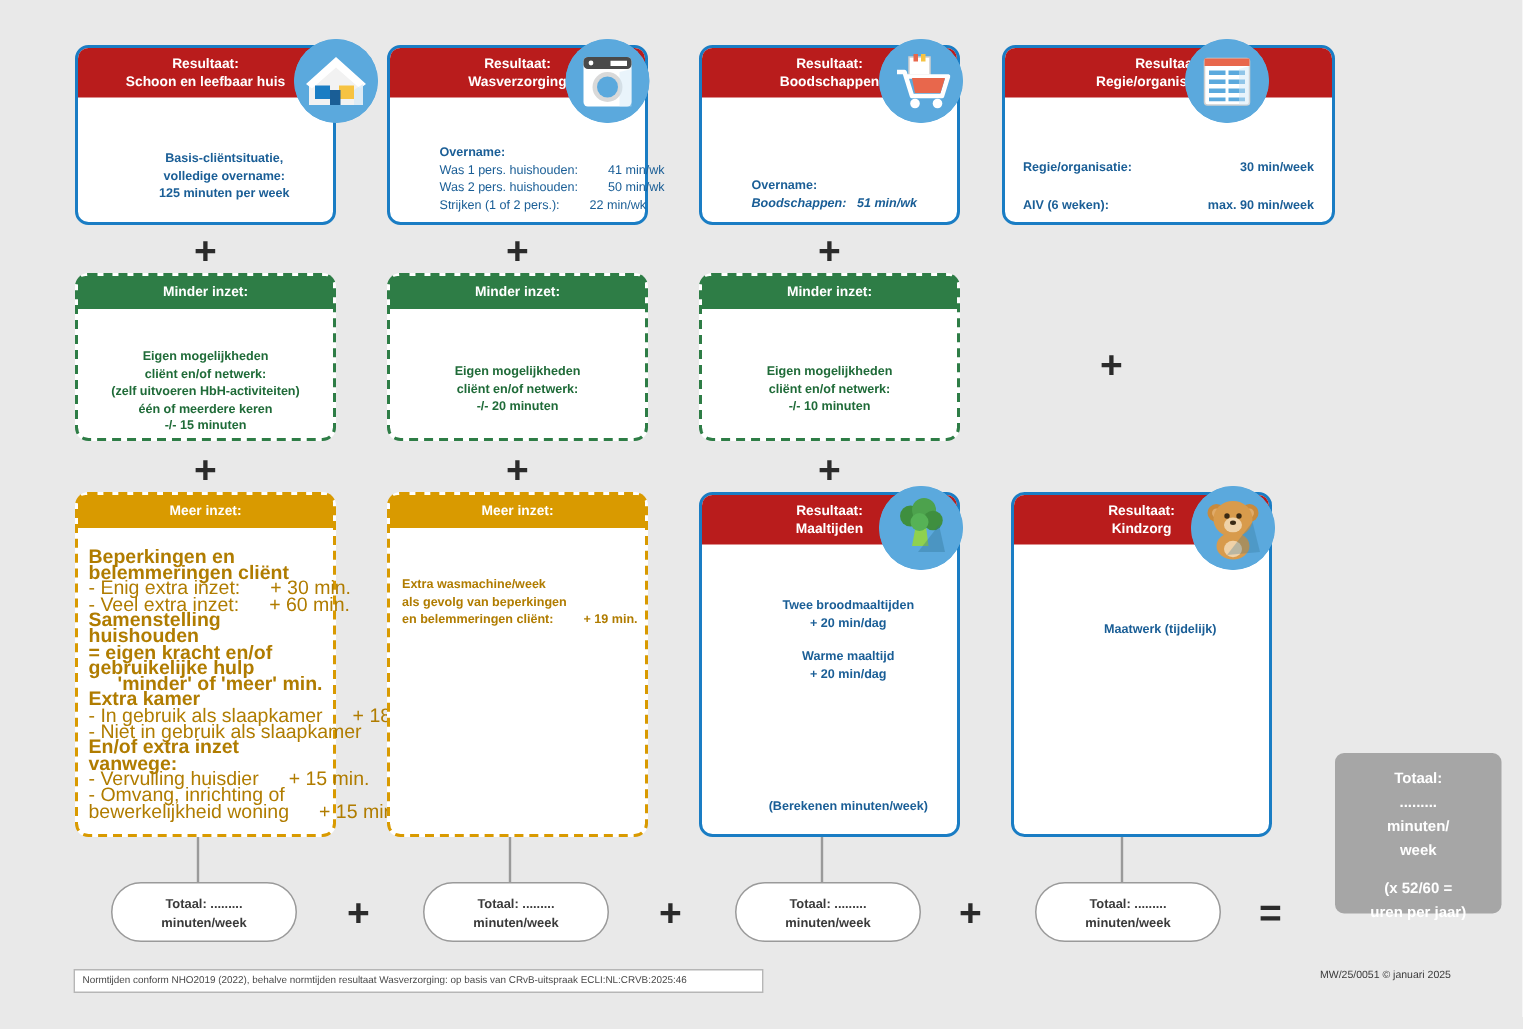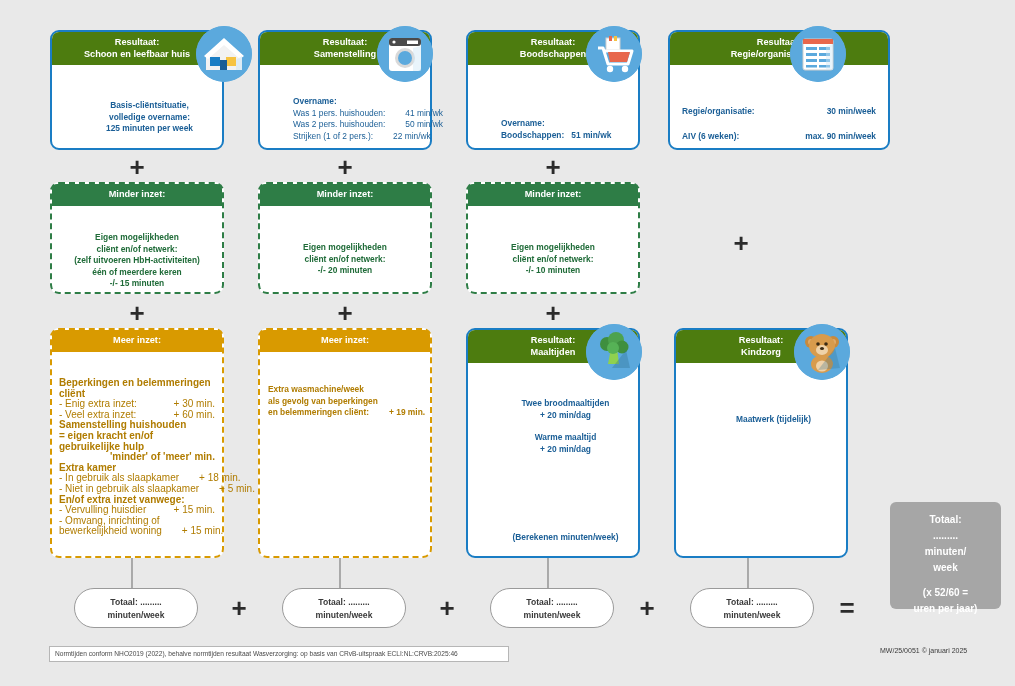"Resultaat:" .card.blue .hdr { background: #4d7c0f -> #b91c1c }
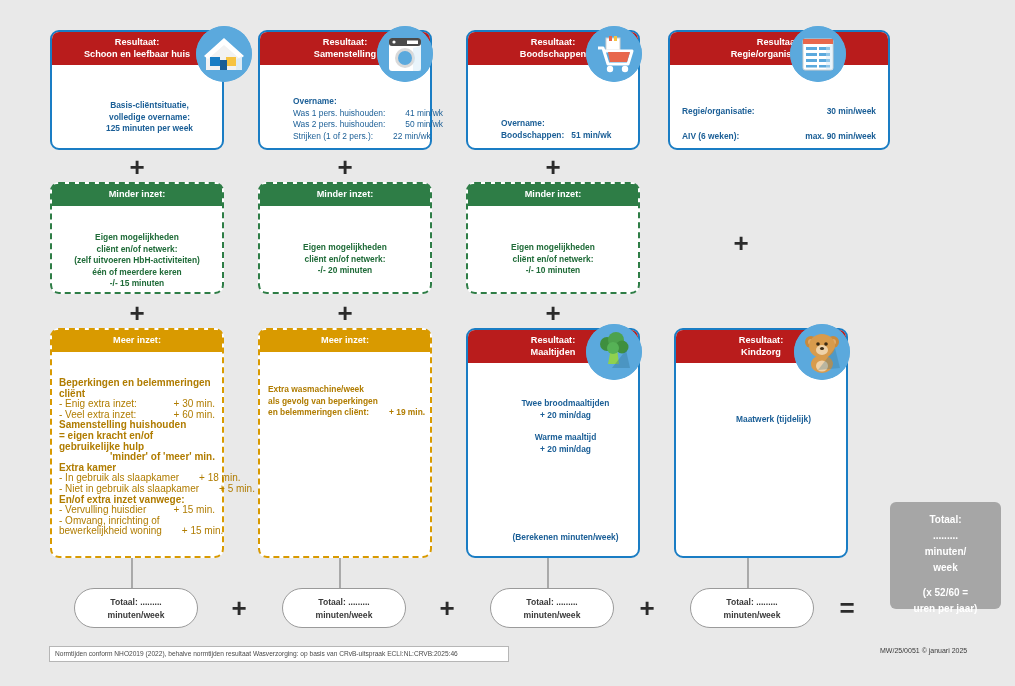"Samenstelling" div { text: Samenstelling -> Wasverzorging }
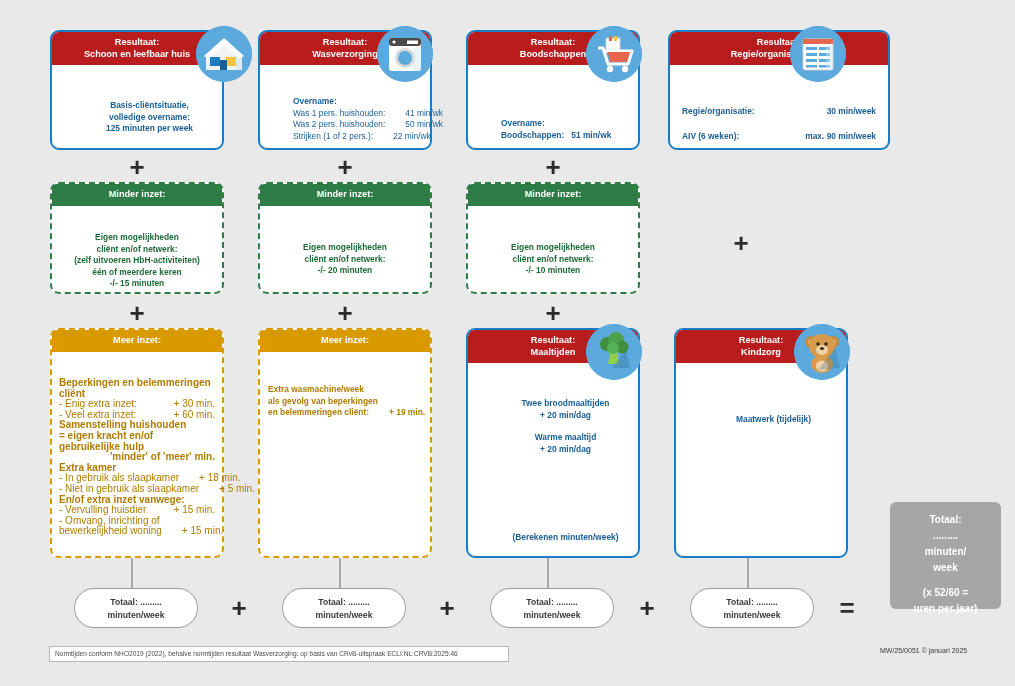"Boodschappen:" .nowrap { font-style: none -> italic }
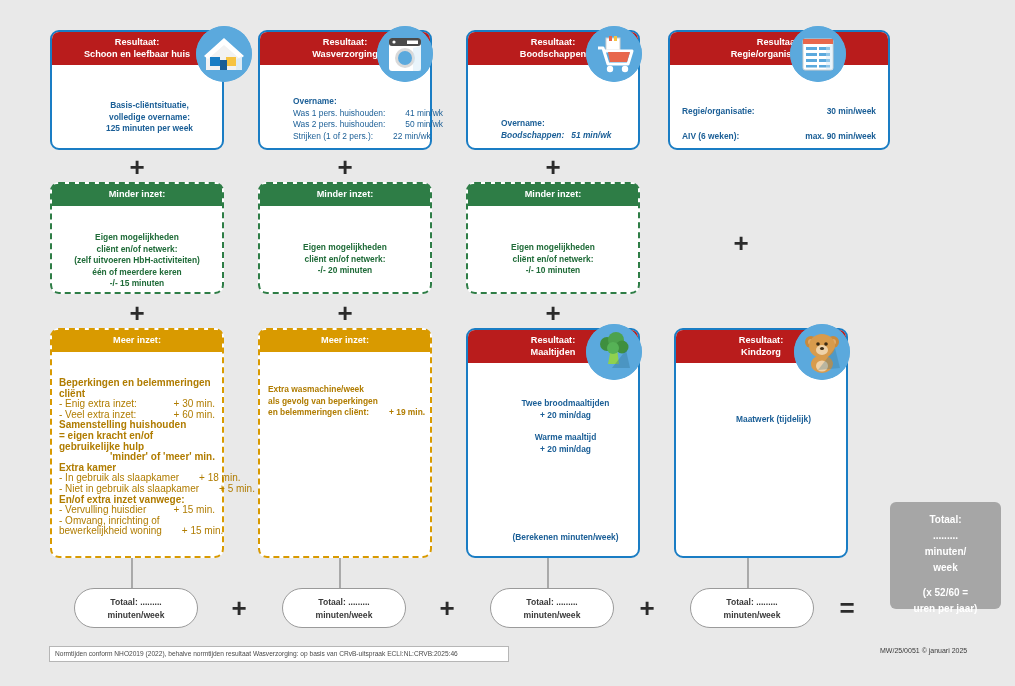"Beperkingen en belemmeringen cliënt" div.body { font-size: 10px -> 13px; top: 42px -> 30px }
